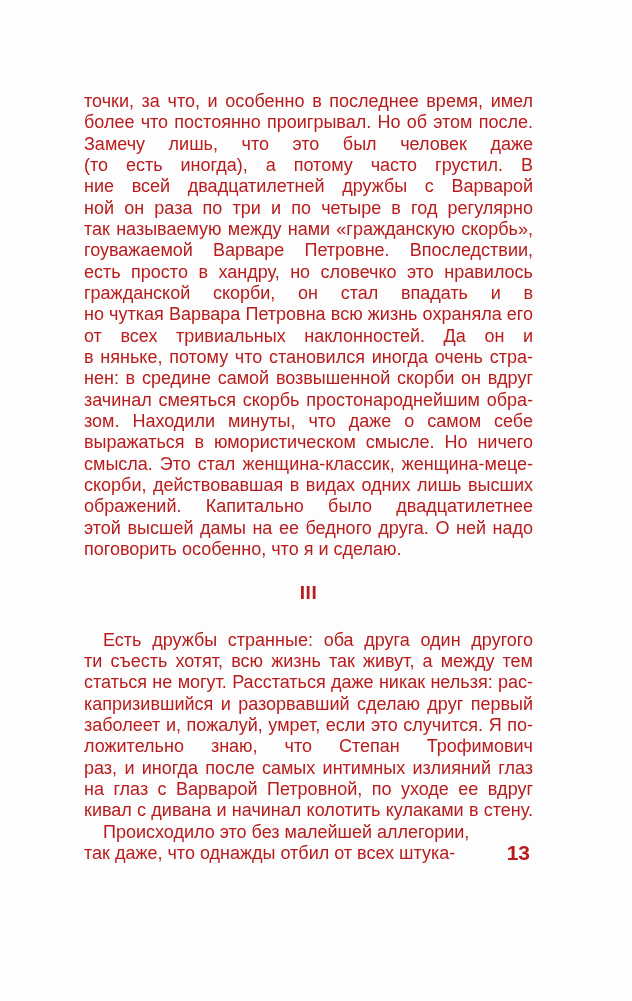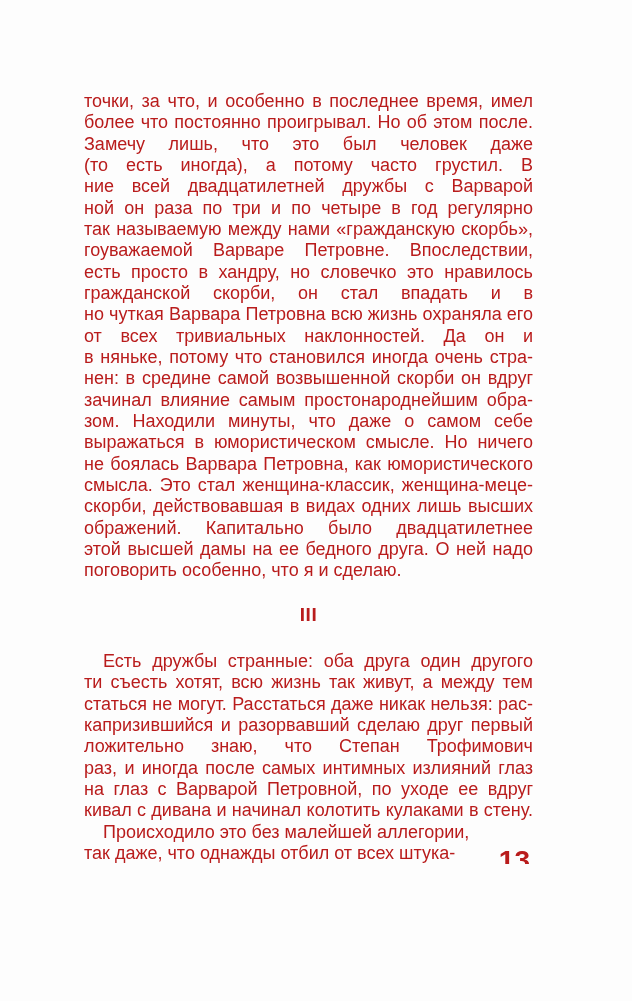"зачинал влияние самым простонароднейшим" div.ln { text: влияние самым -> смеяться скорбь }
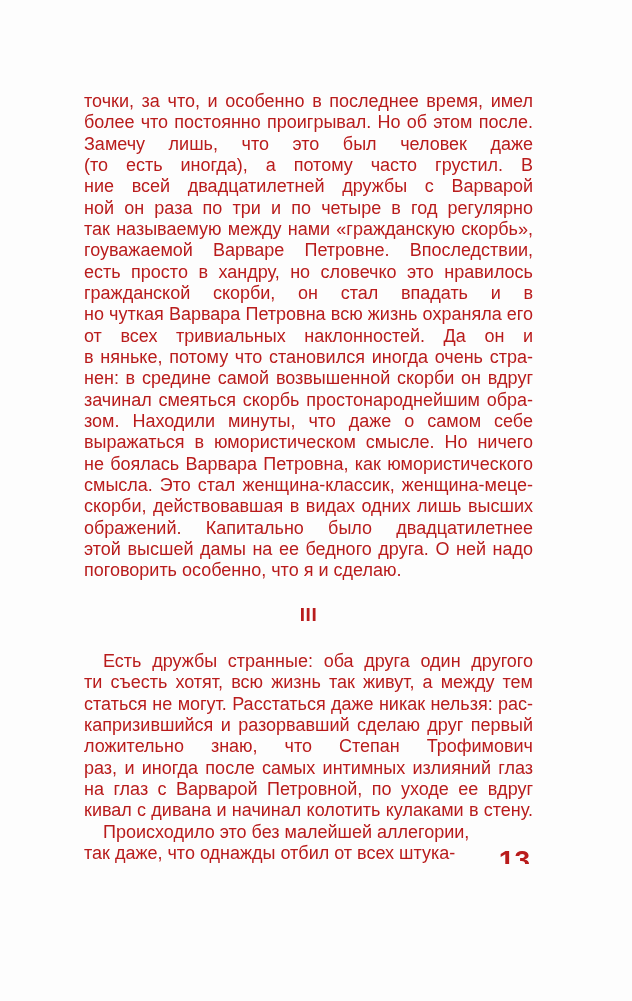"не боялась Варвара Петровна, как" div.ln { html: <div>не боялась Варвара Петровна, как юмористического</div> -> none }
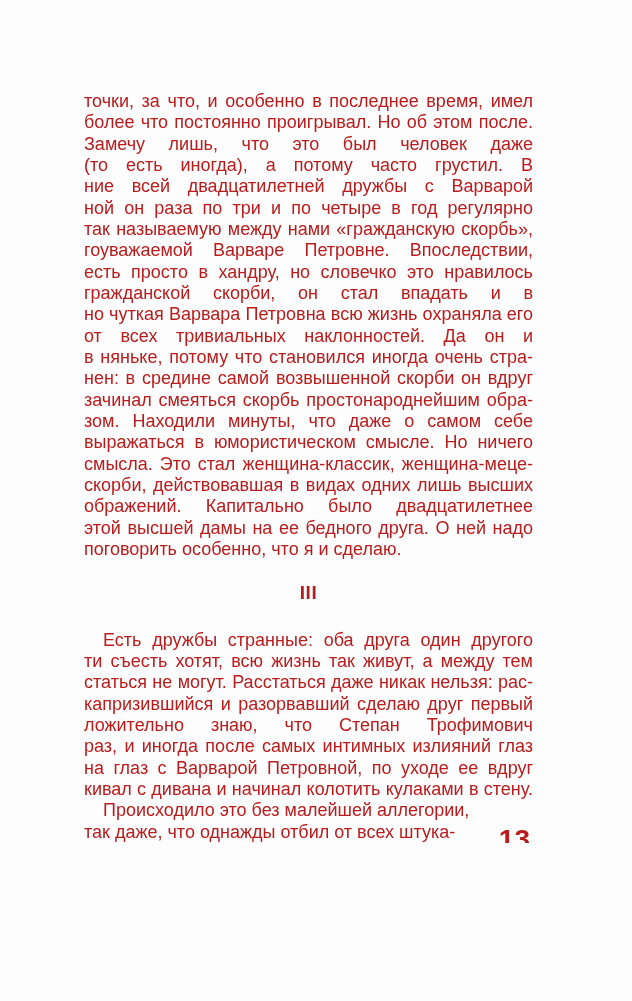"заболеет и, пожалуй, умрет, если" div.ln { html: none -> <div>заболеет и, пожалуй, умрет, если это случится. Я по-</div> }
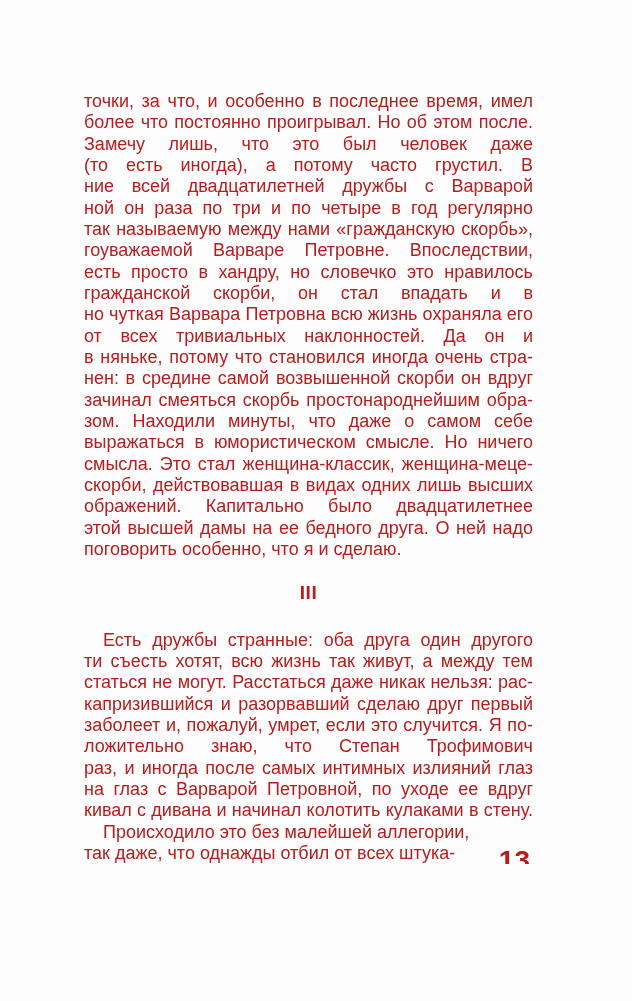"13" .pagenum { font-size: 28px -> 21px; margin-top: 8px -> none }
